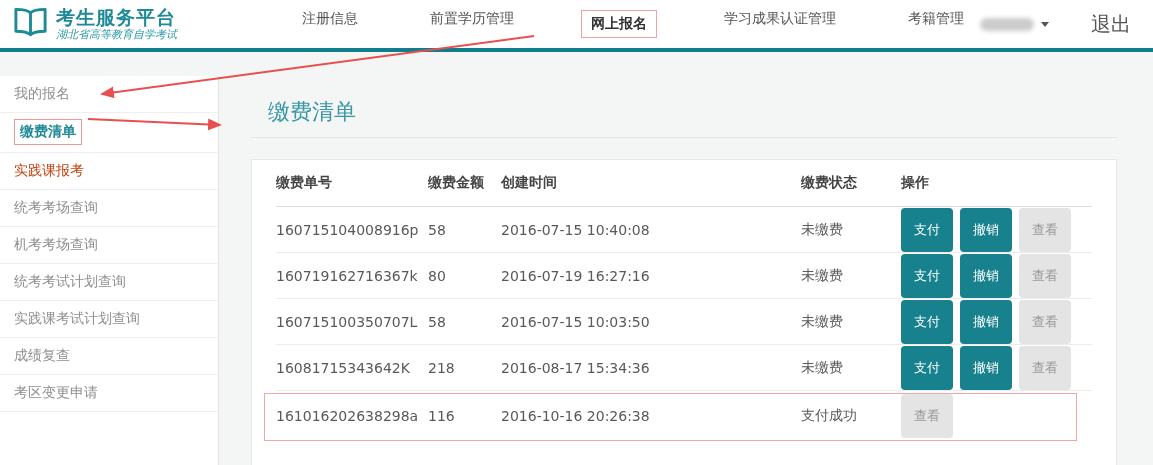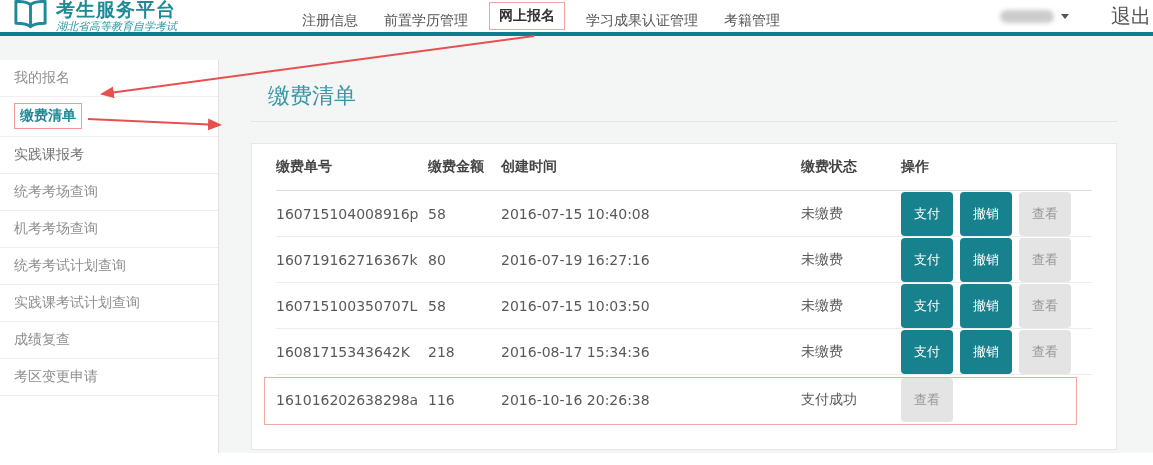"考生服务平台" .header { height: 32px -> 48px; padding: 0 2px 0 12px -> 0 22px 0 12px }
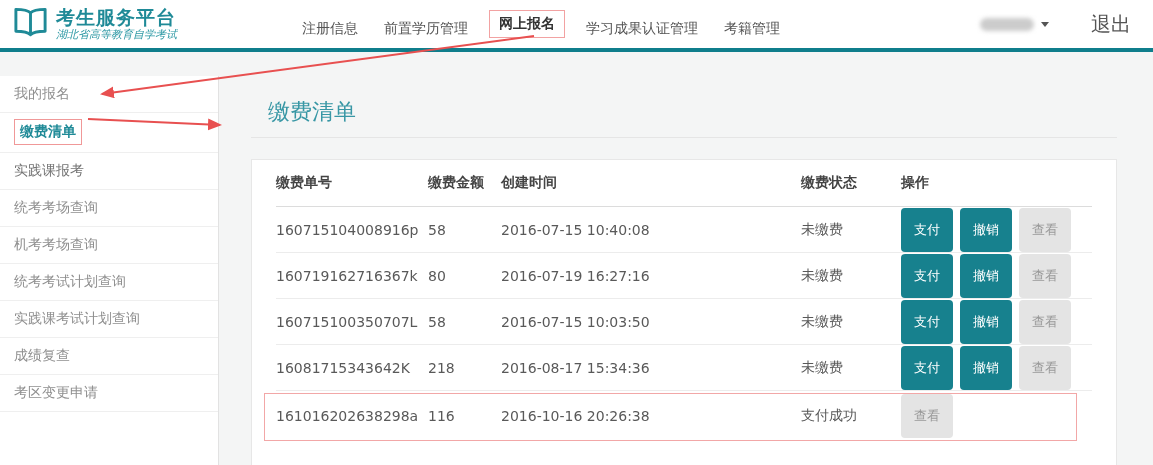"注册信息" .nav { align-items: flex-end -> flex-start; gap: none -> 46px }
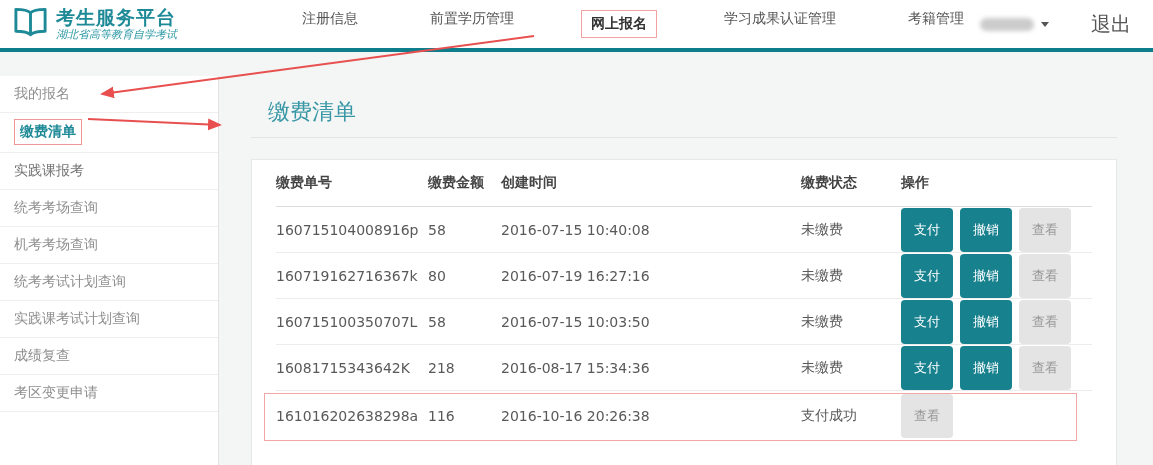"实践课报考" .sidebar-item.link { color: #737373 -> #c2410c }
